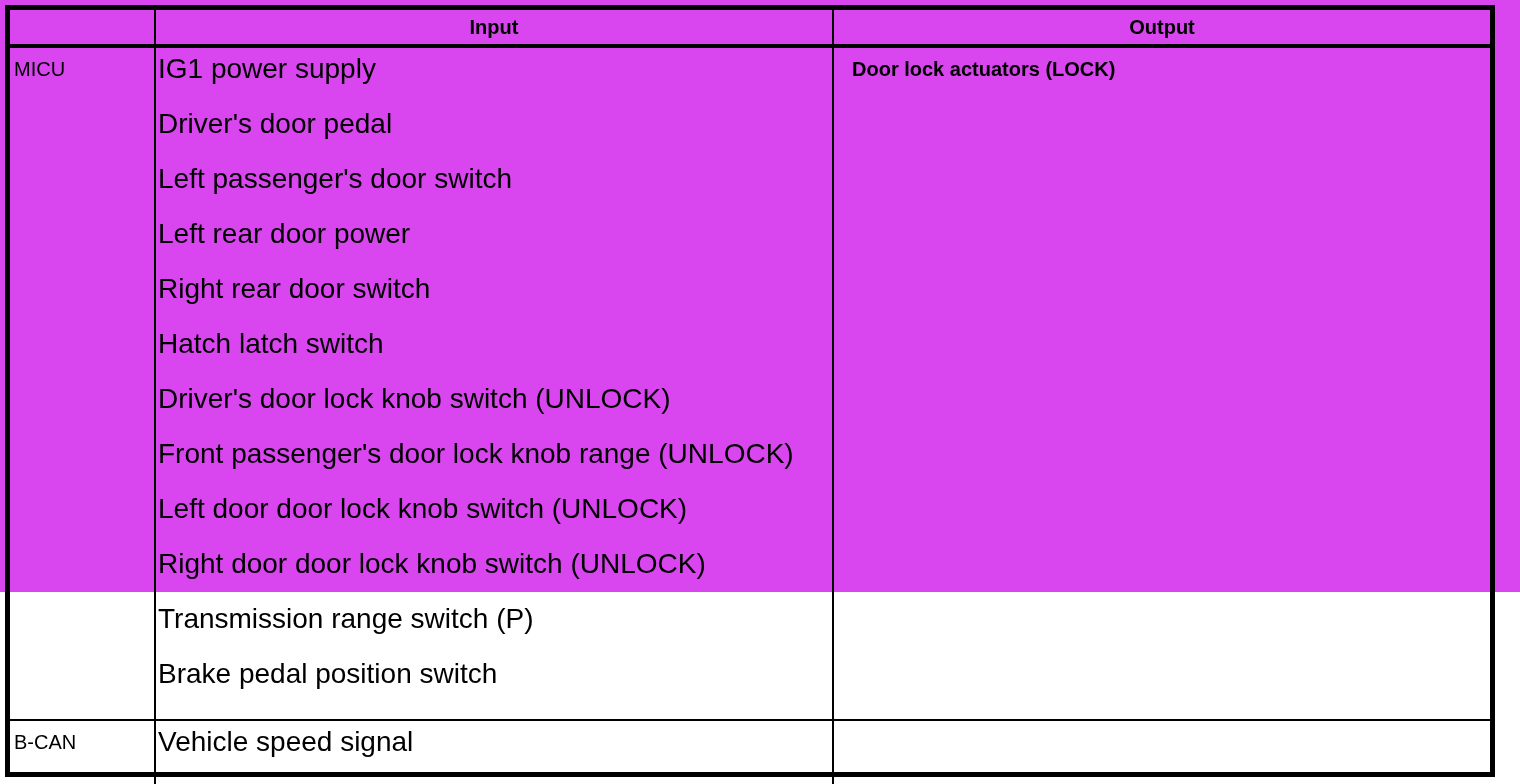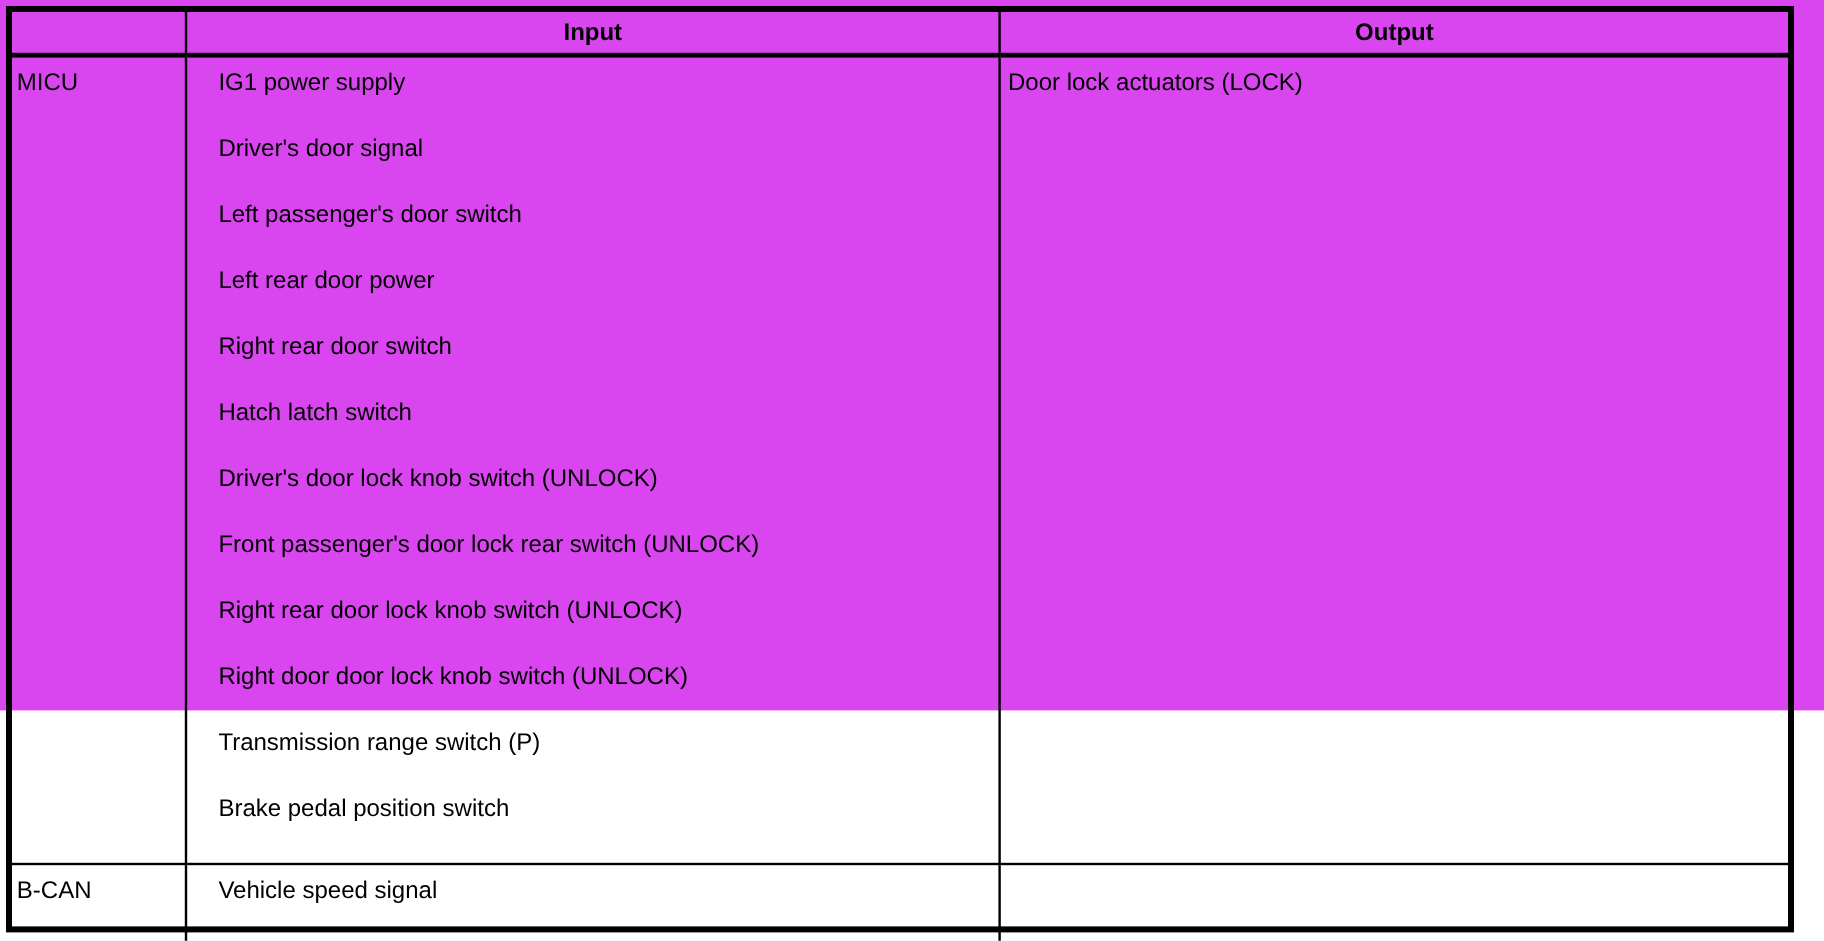"IG1 power supply" ul.signal-list > li { font-size: 20px -> 28px; padding-left: 26px -> 2px }
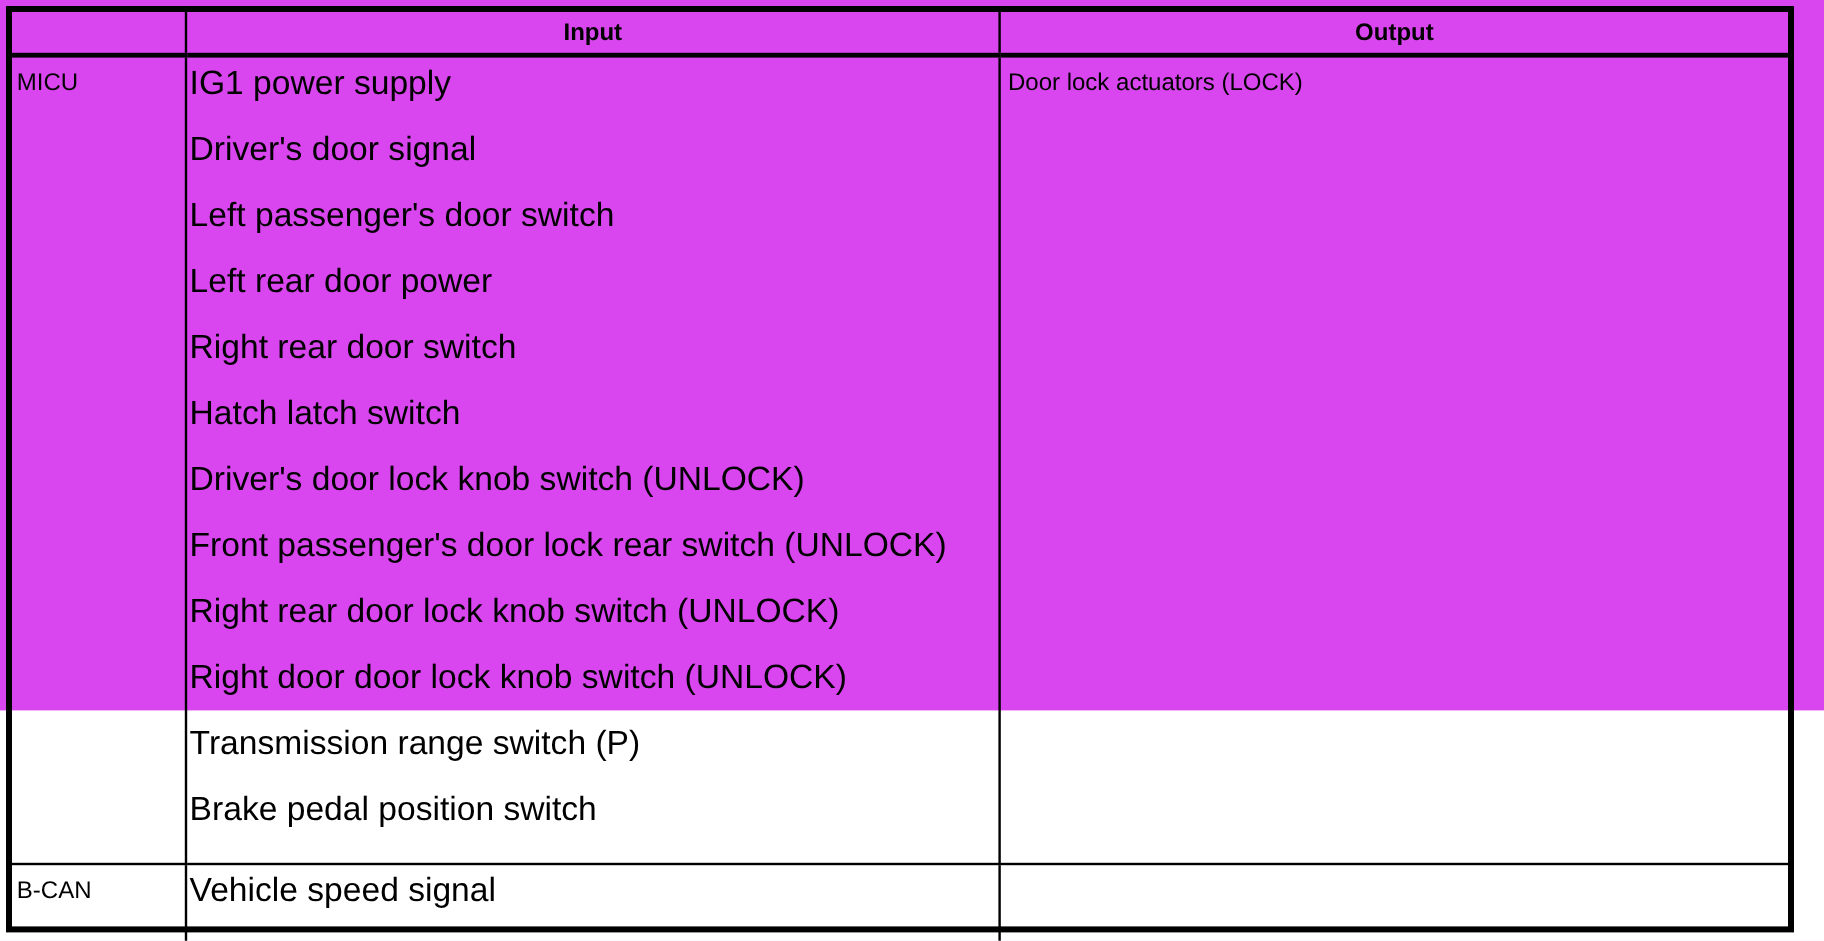"Door lock actuators (LOCK)" .out-list > li { font-weight: none -> bold; padding-left: 6px -> 18px }
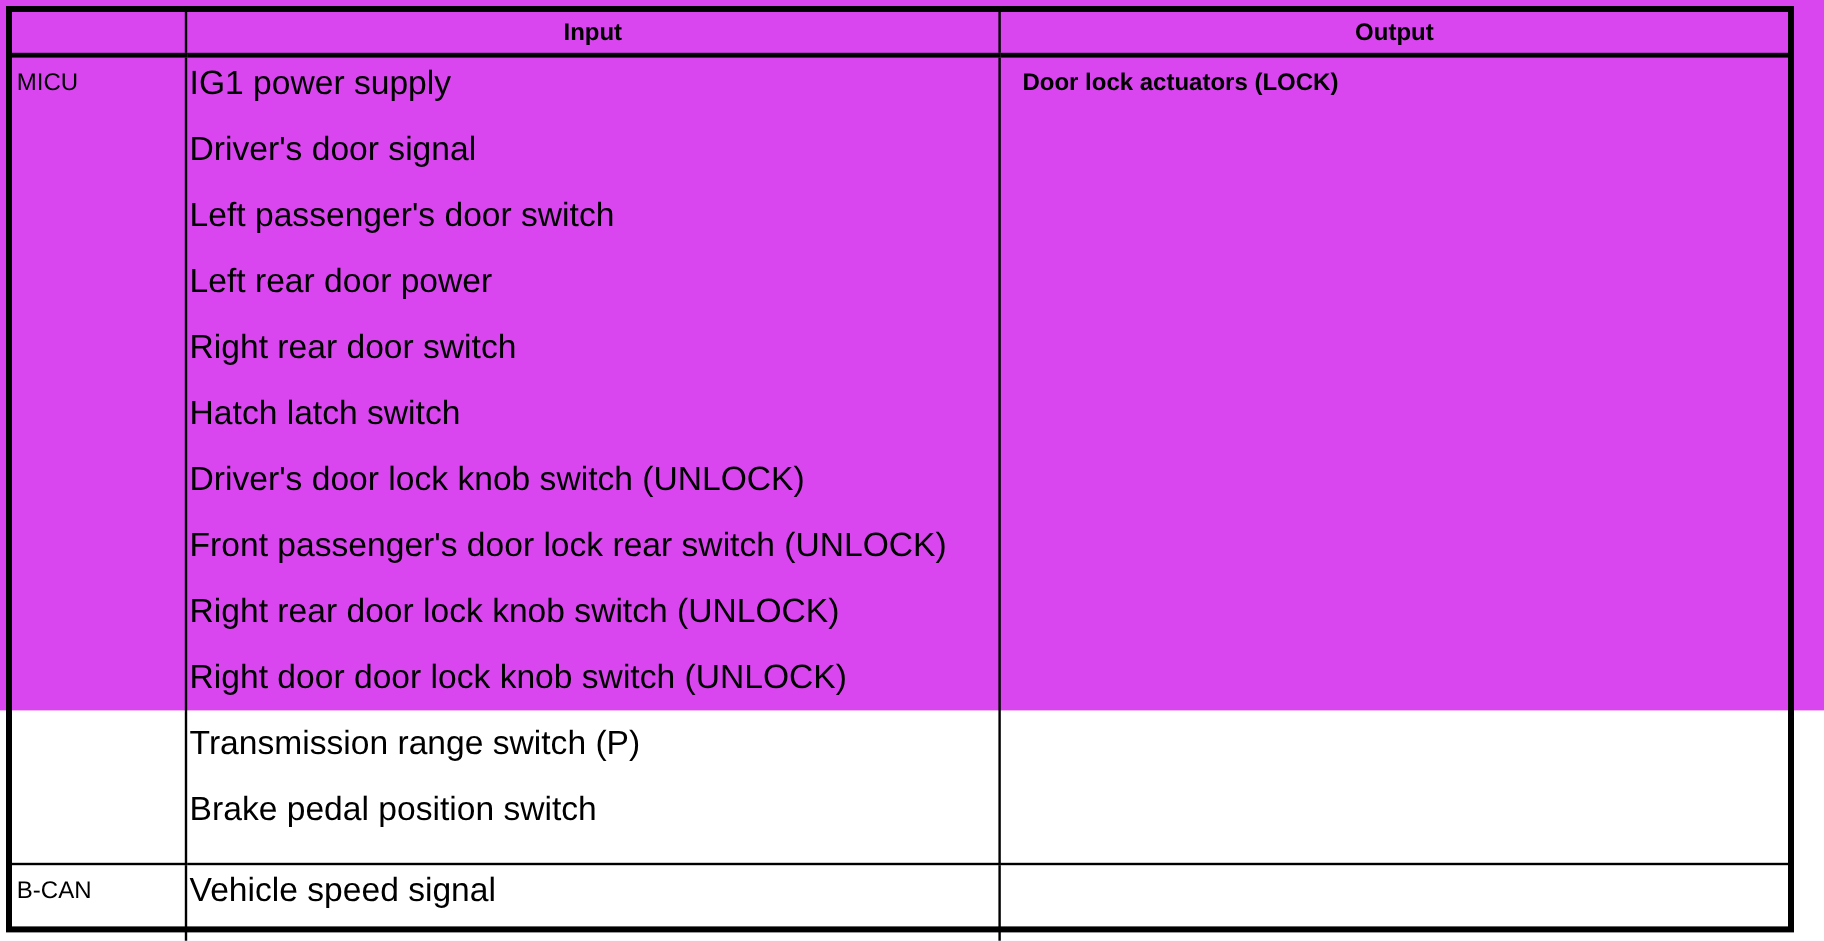"Driver's door signal" li { text: signal -> pedal }
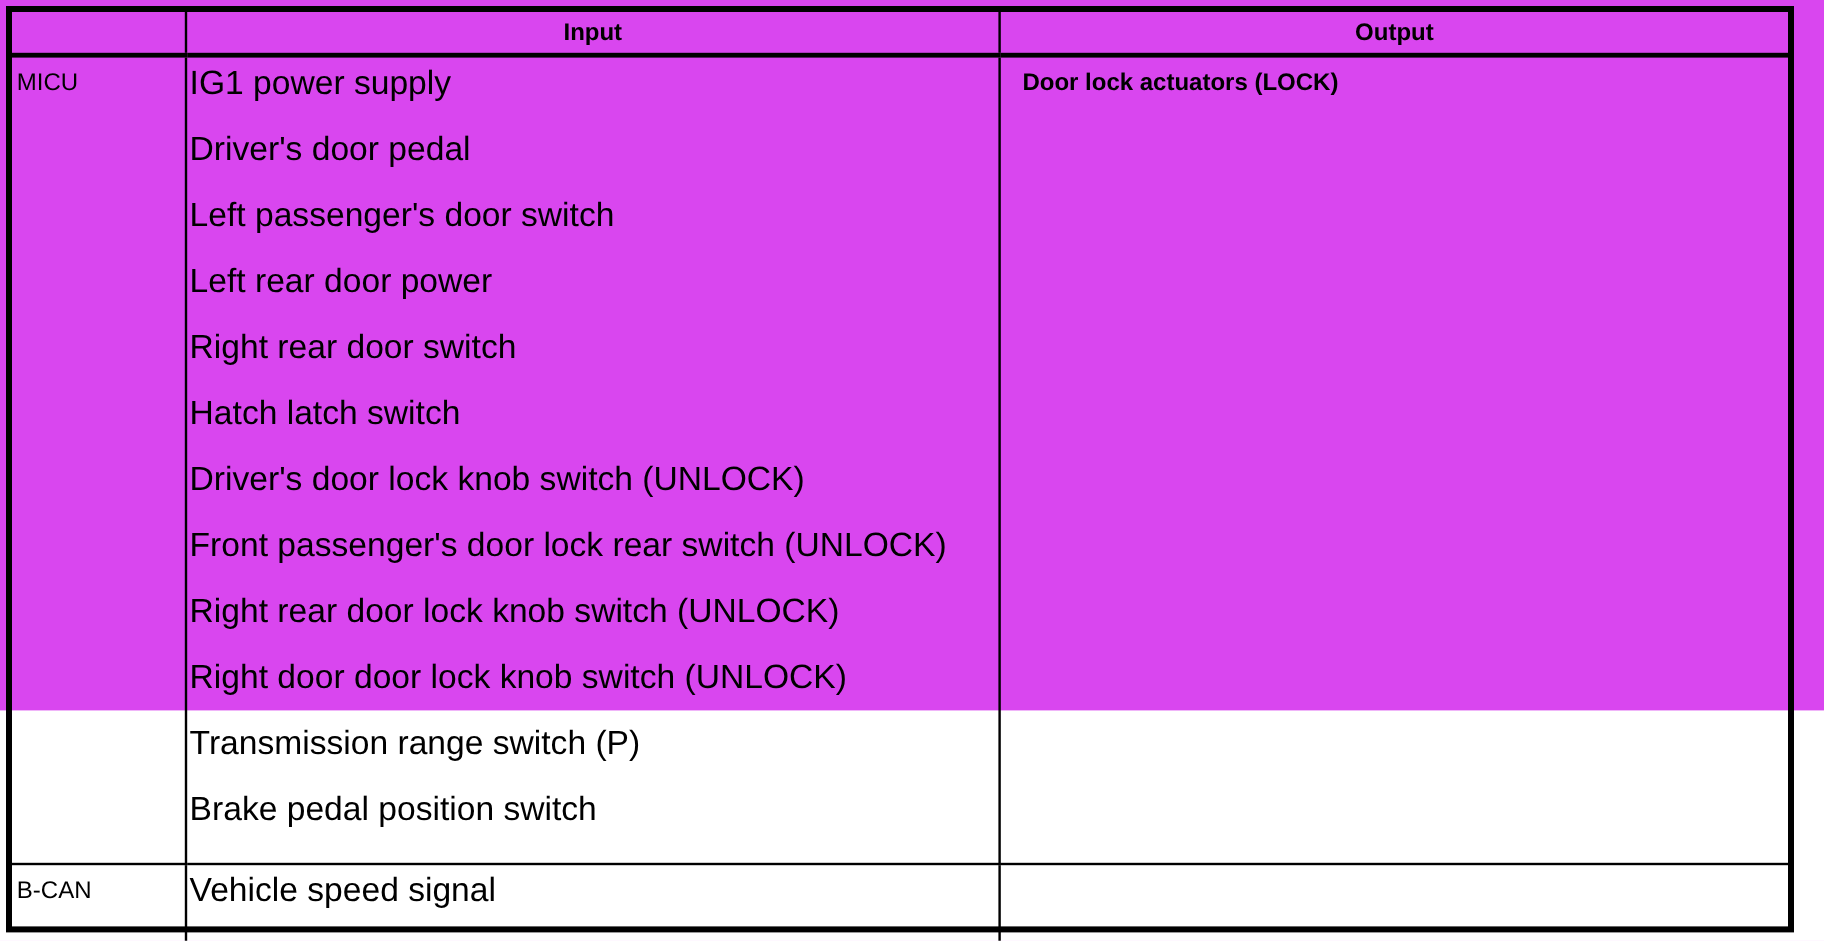"Front passenger's door lock rear" li { text: rear switch -> knob range }
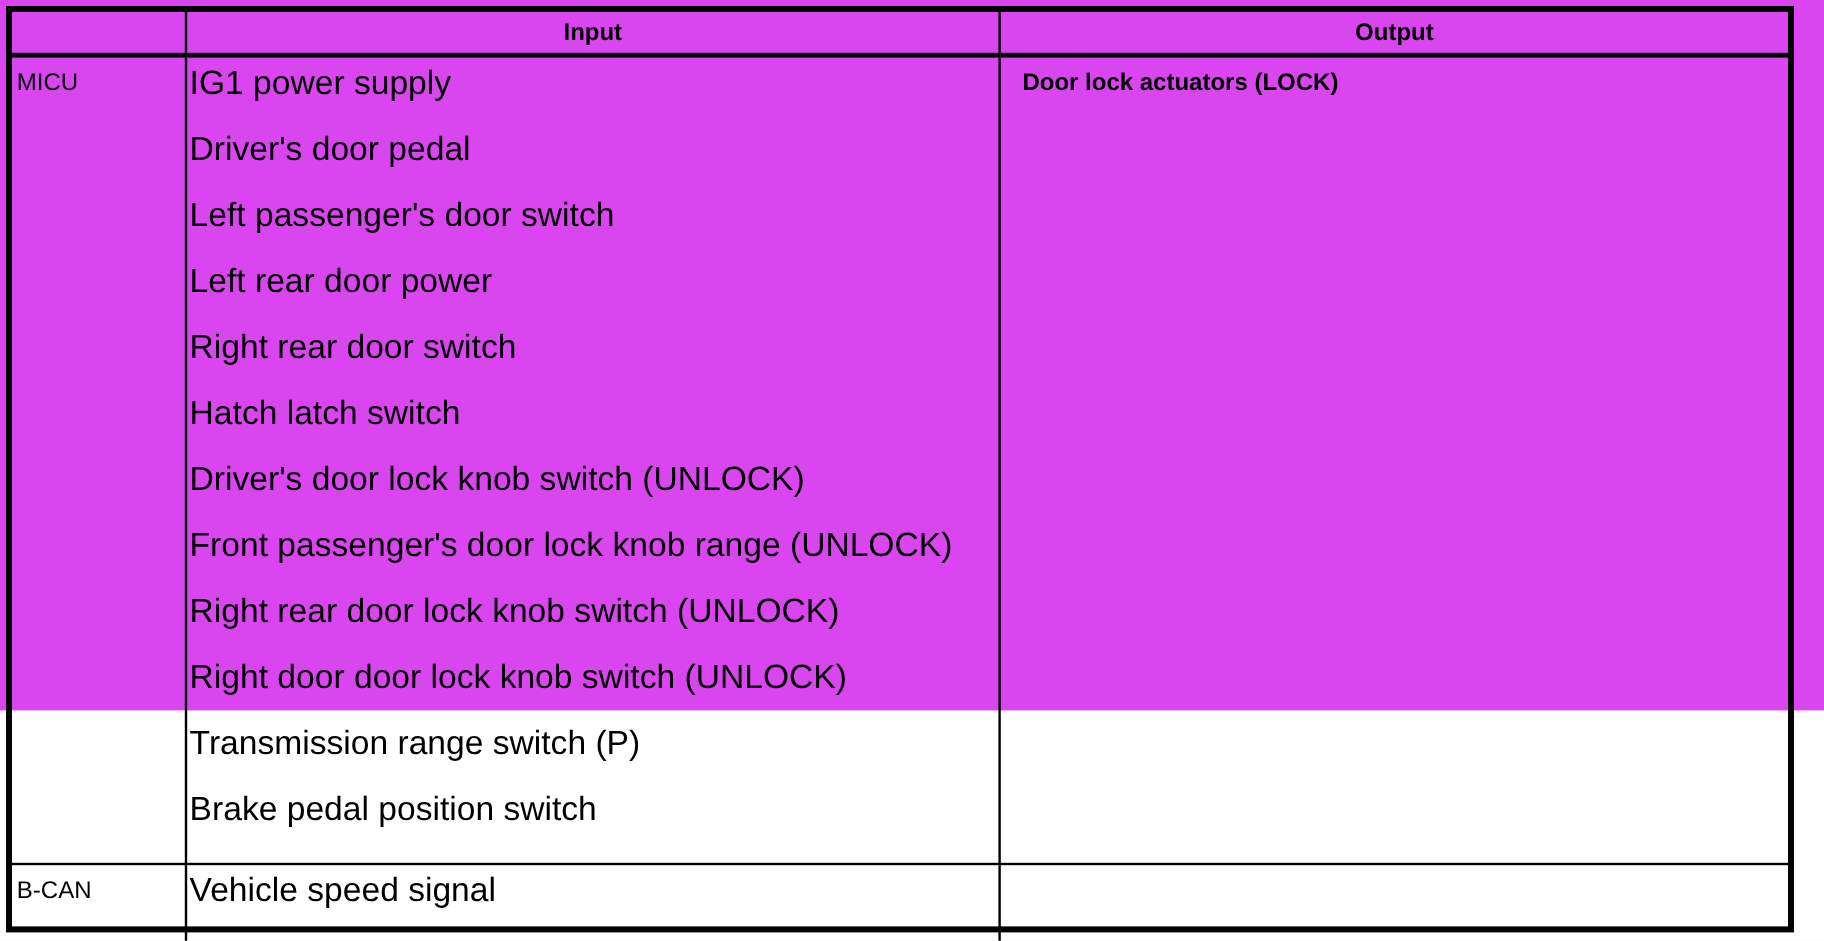"Right rear door lock knob" li { text: Right rear -> Left door }
